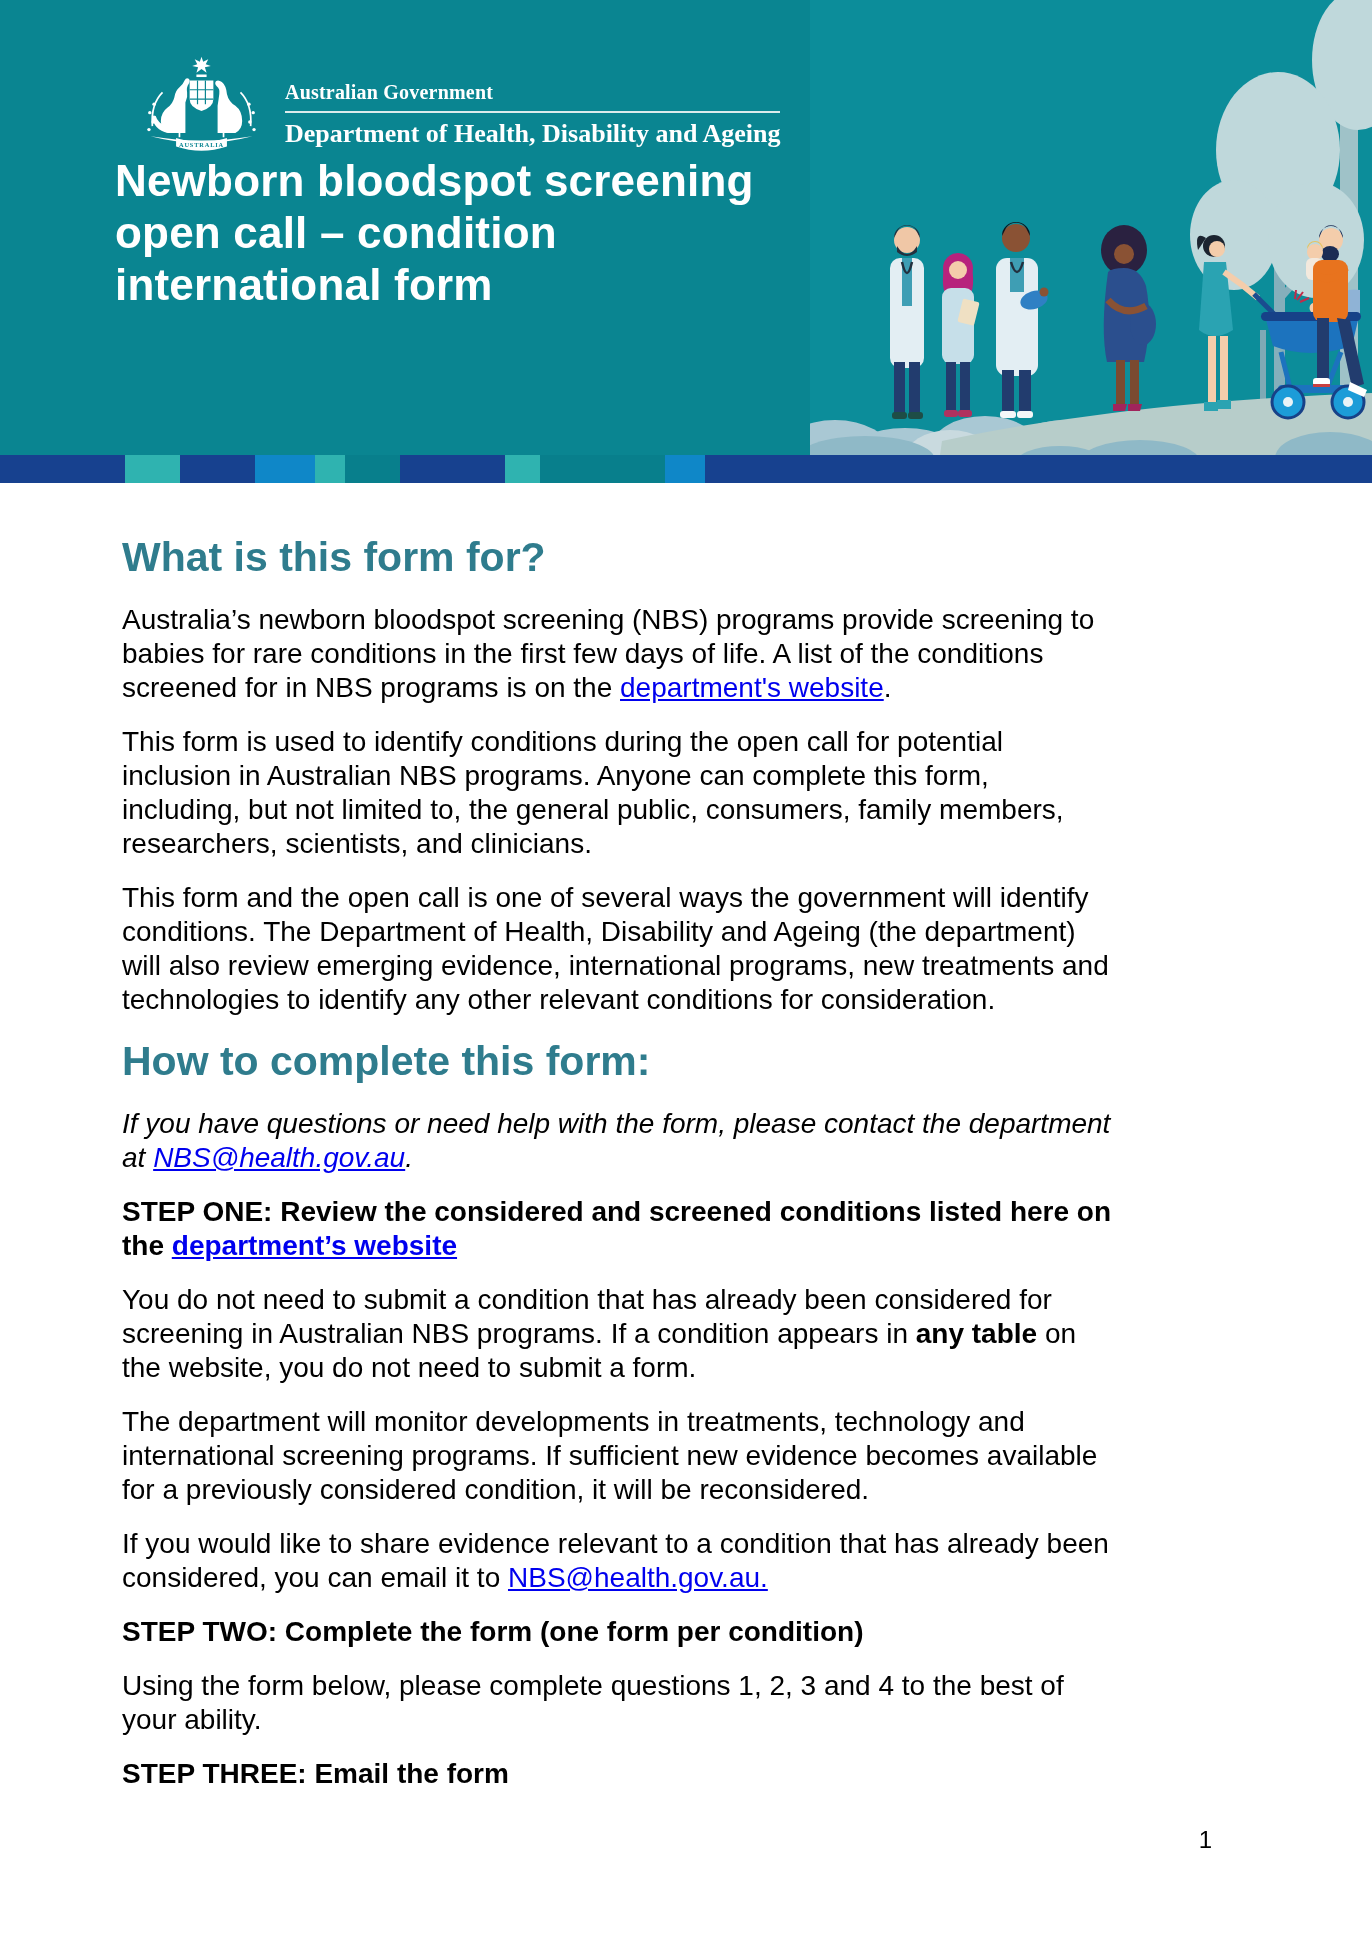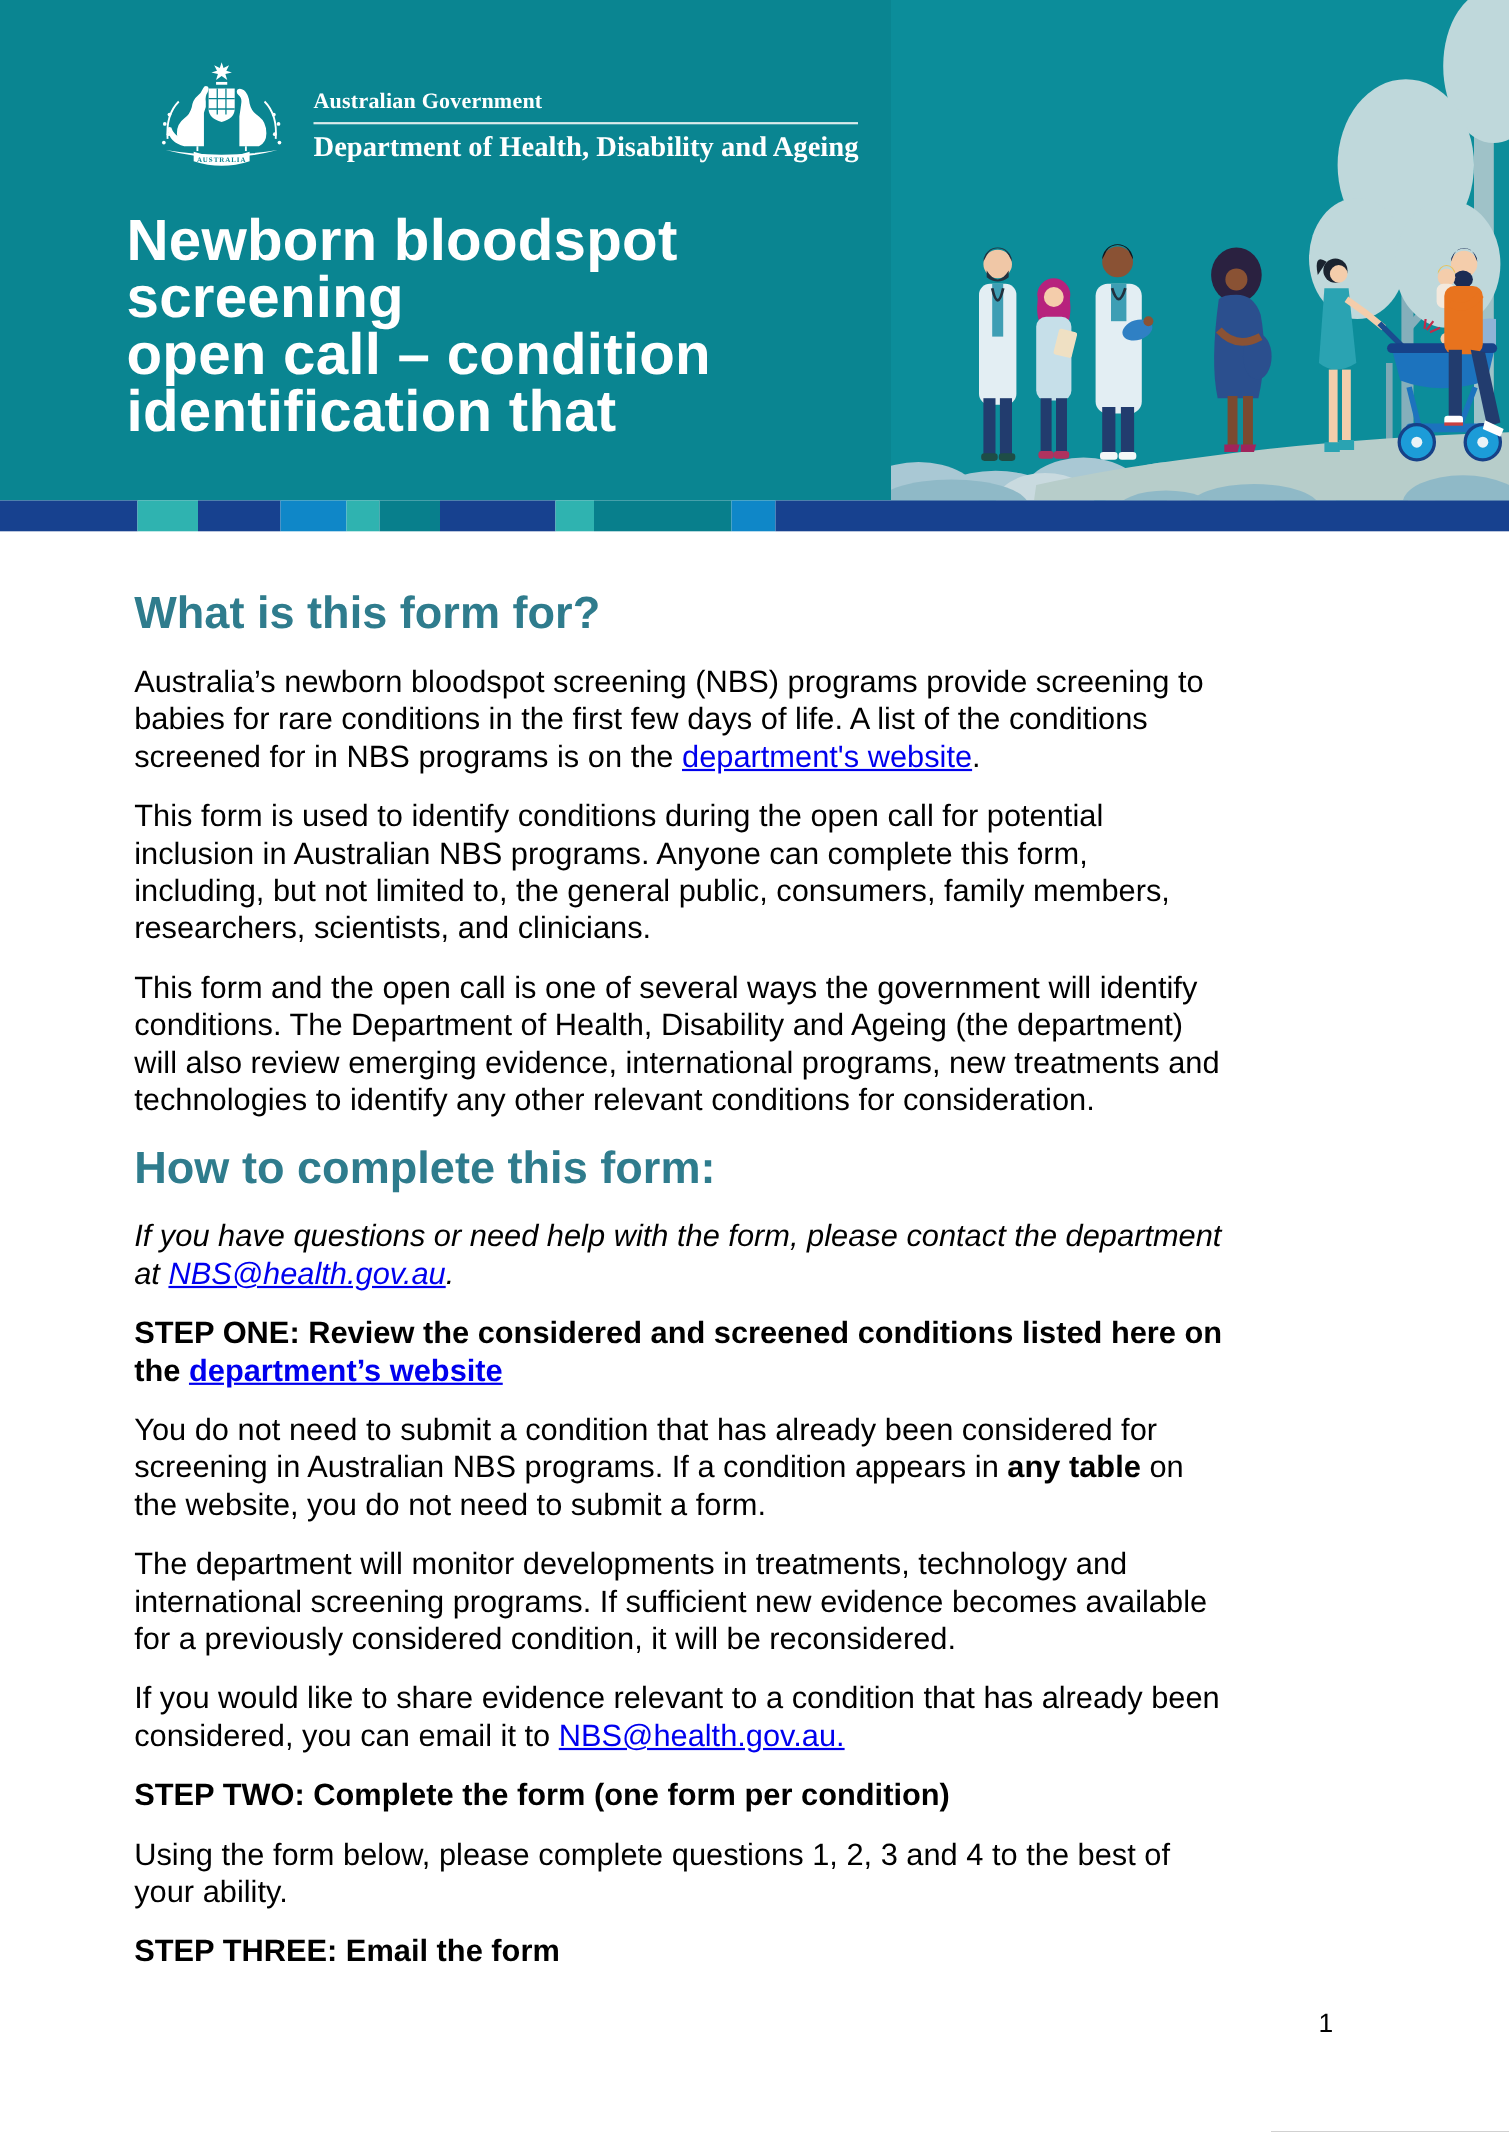"Newborn bloodspot screening" .hero-title { font-size: 53px -> 44px; margin-top: 38px -> none }
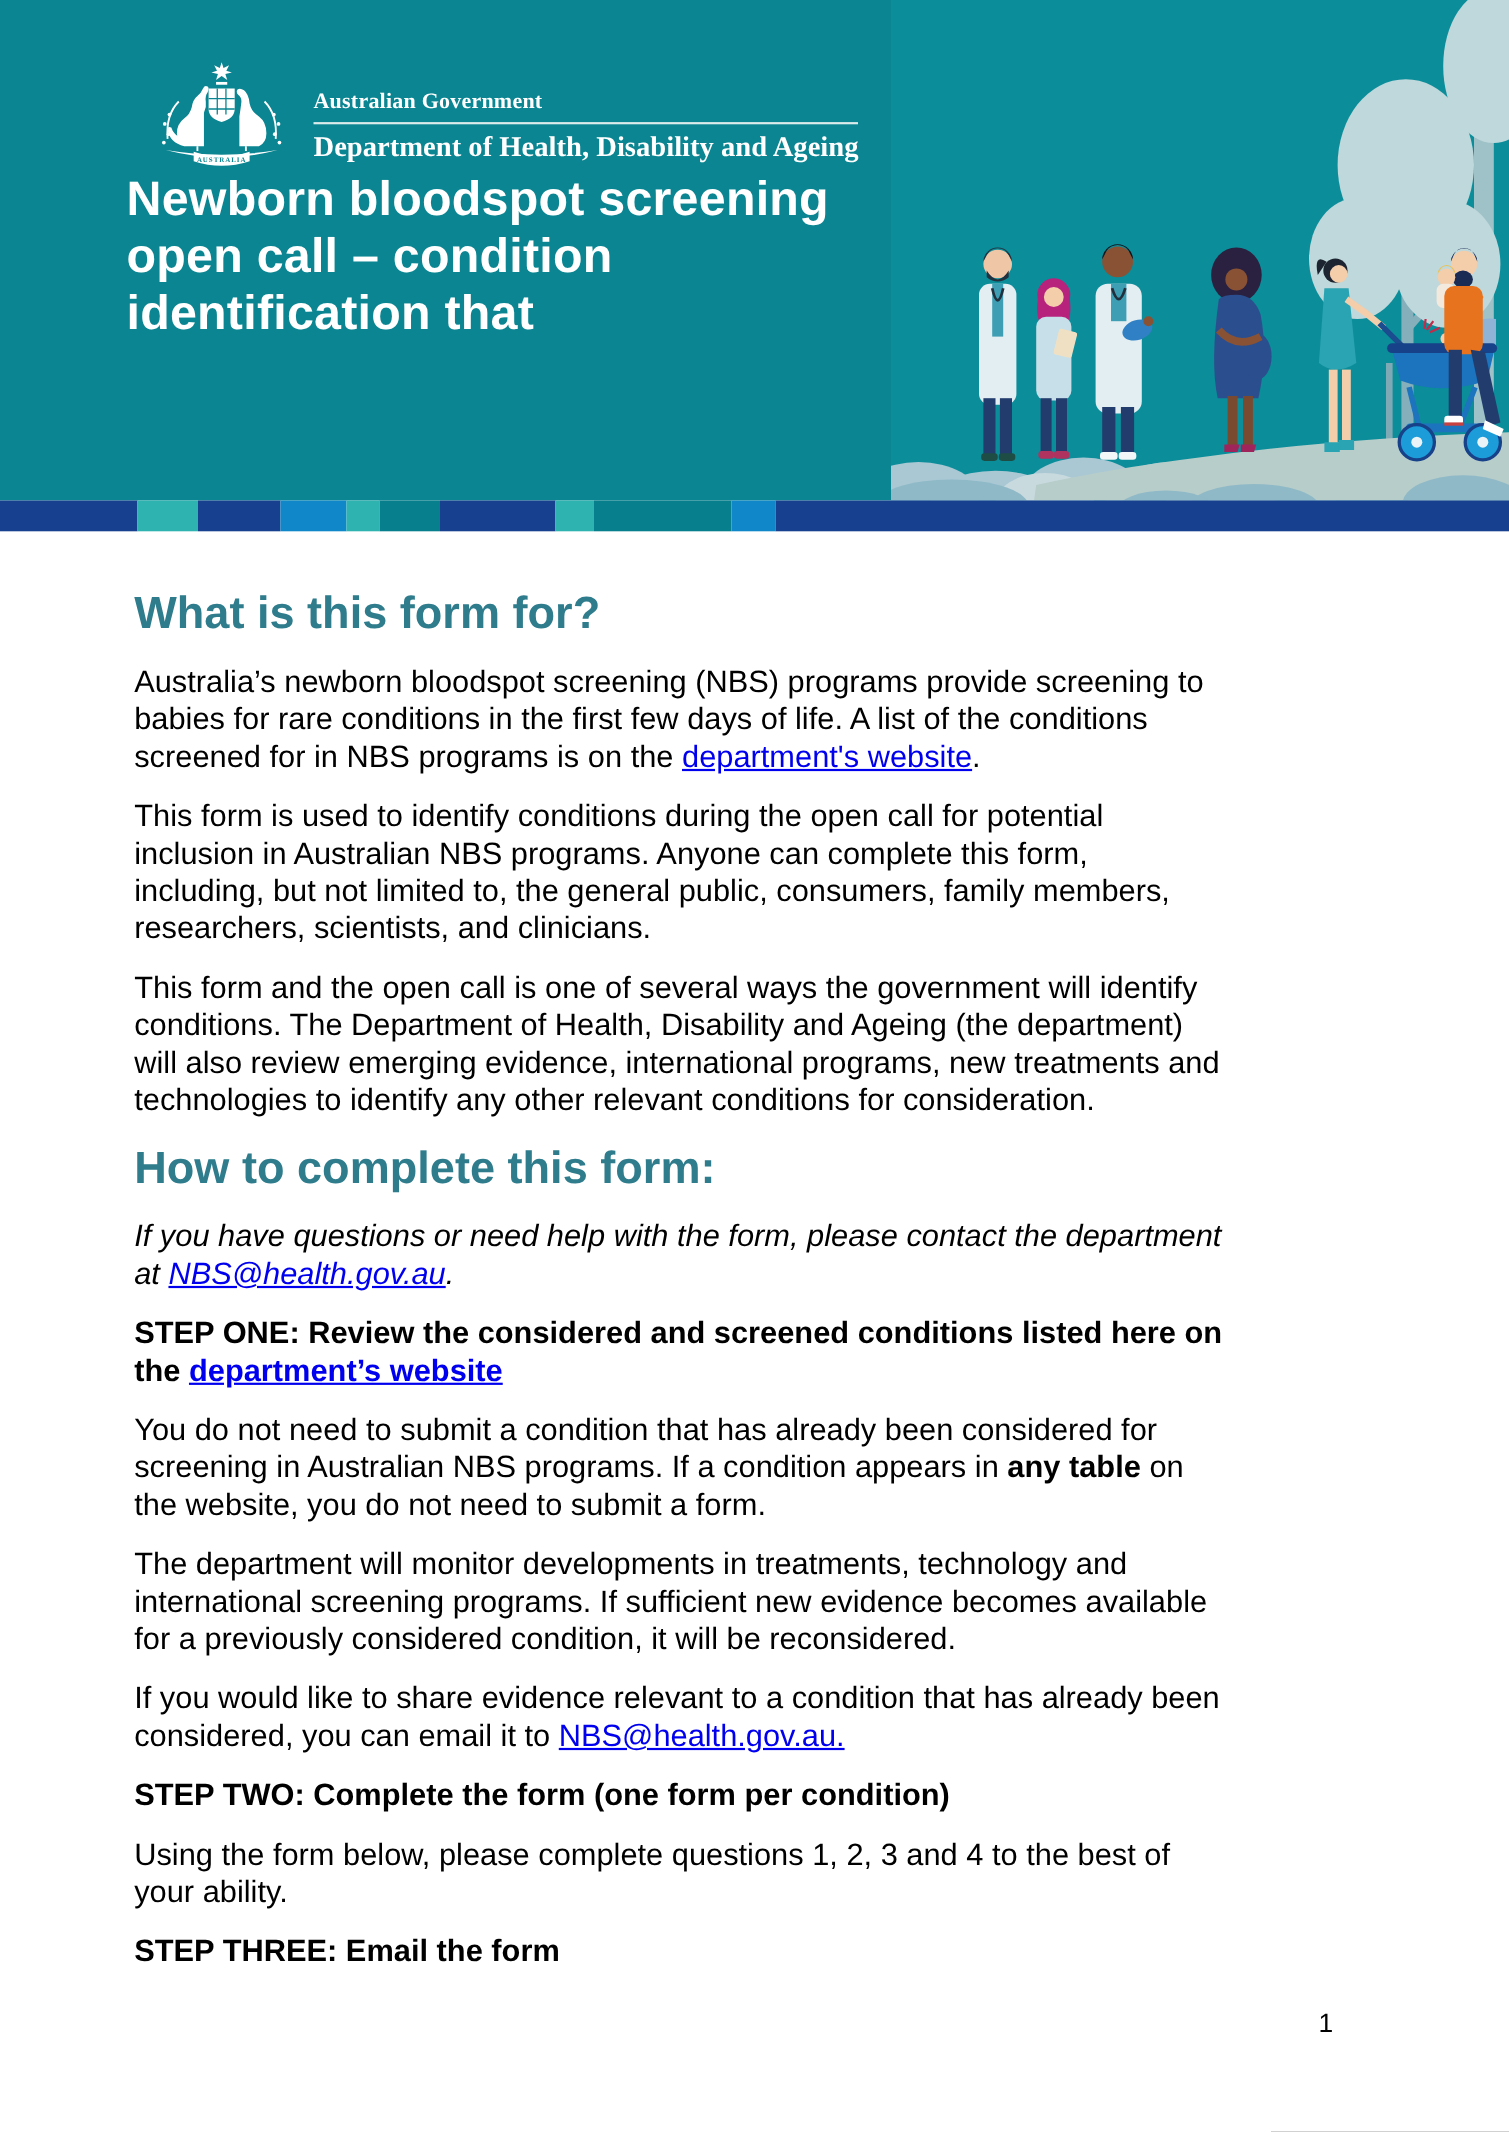"identification that" div { text: identification that -> international form }
